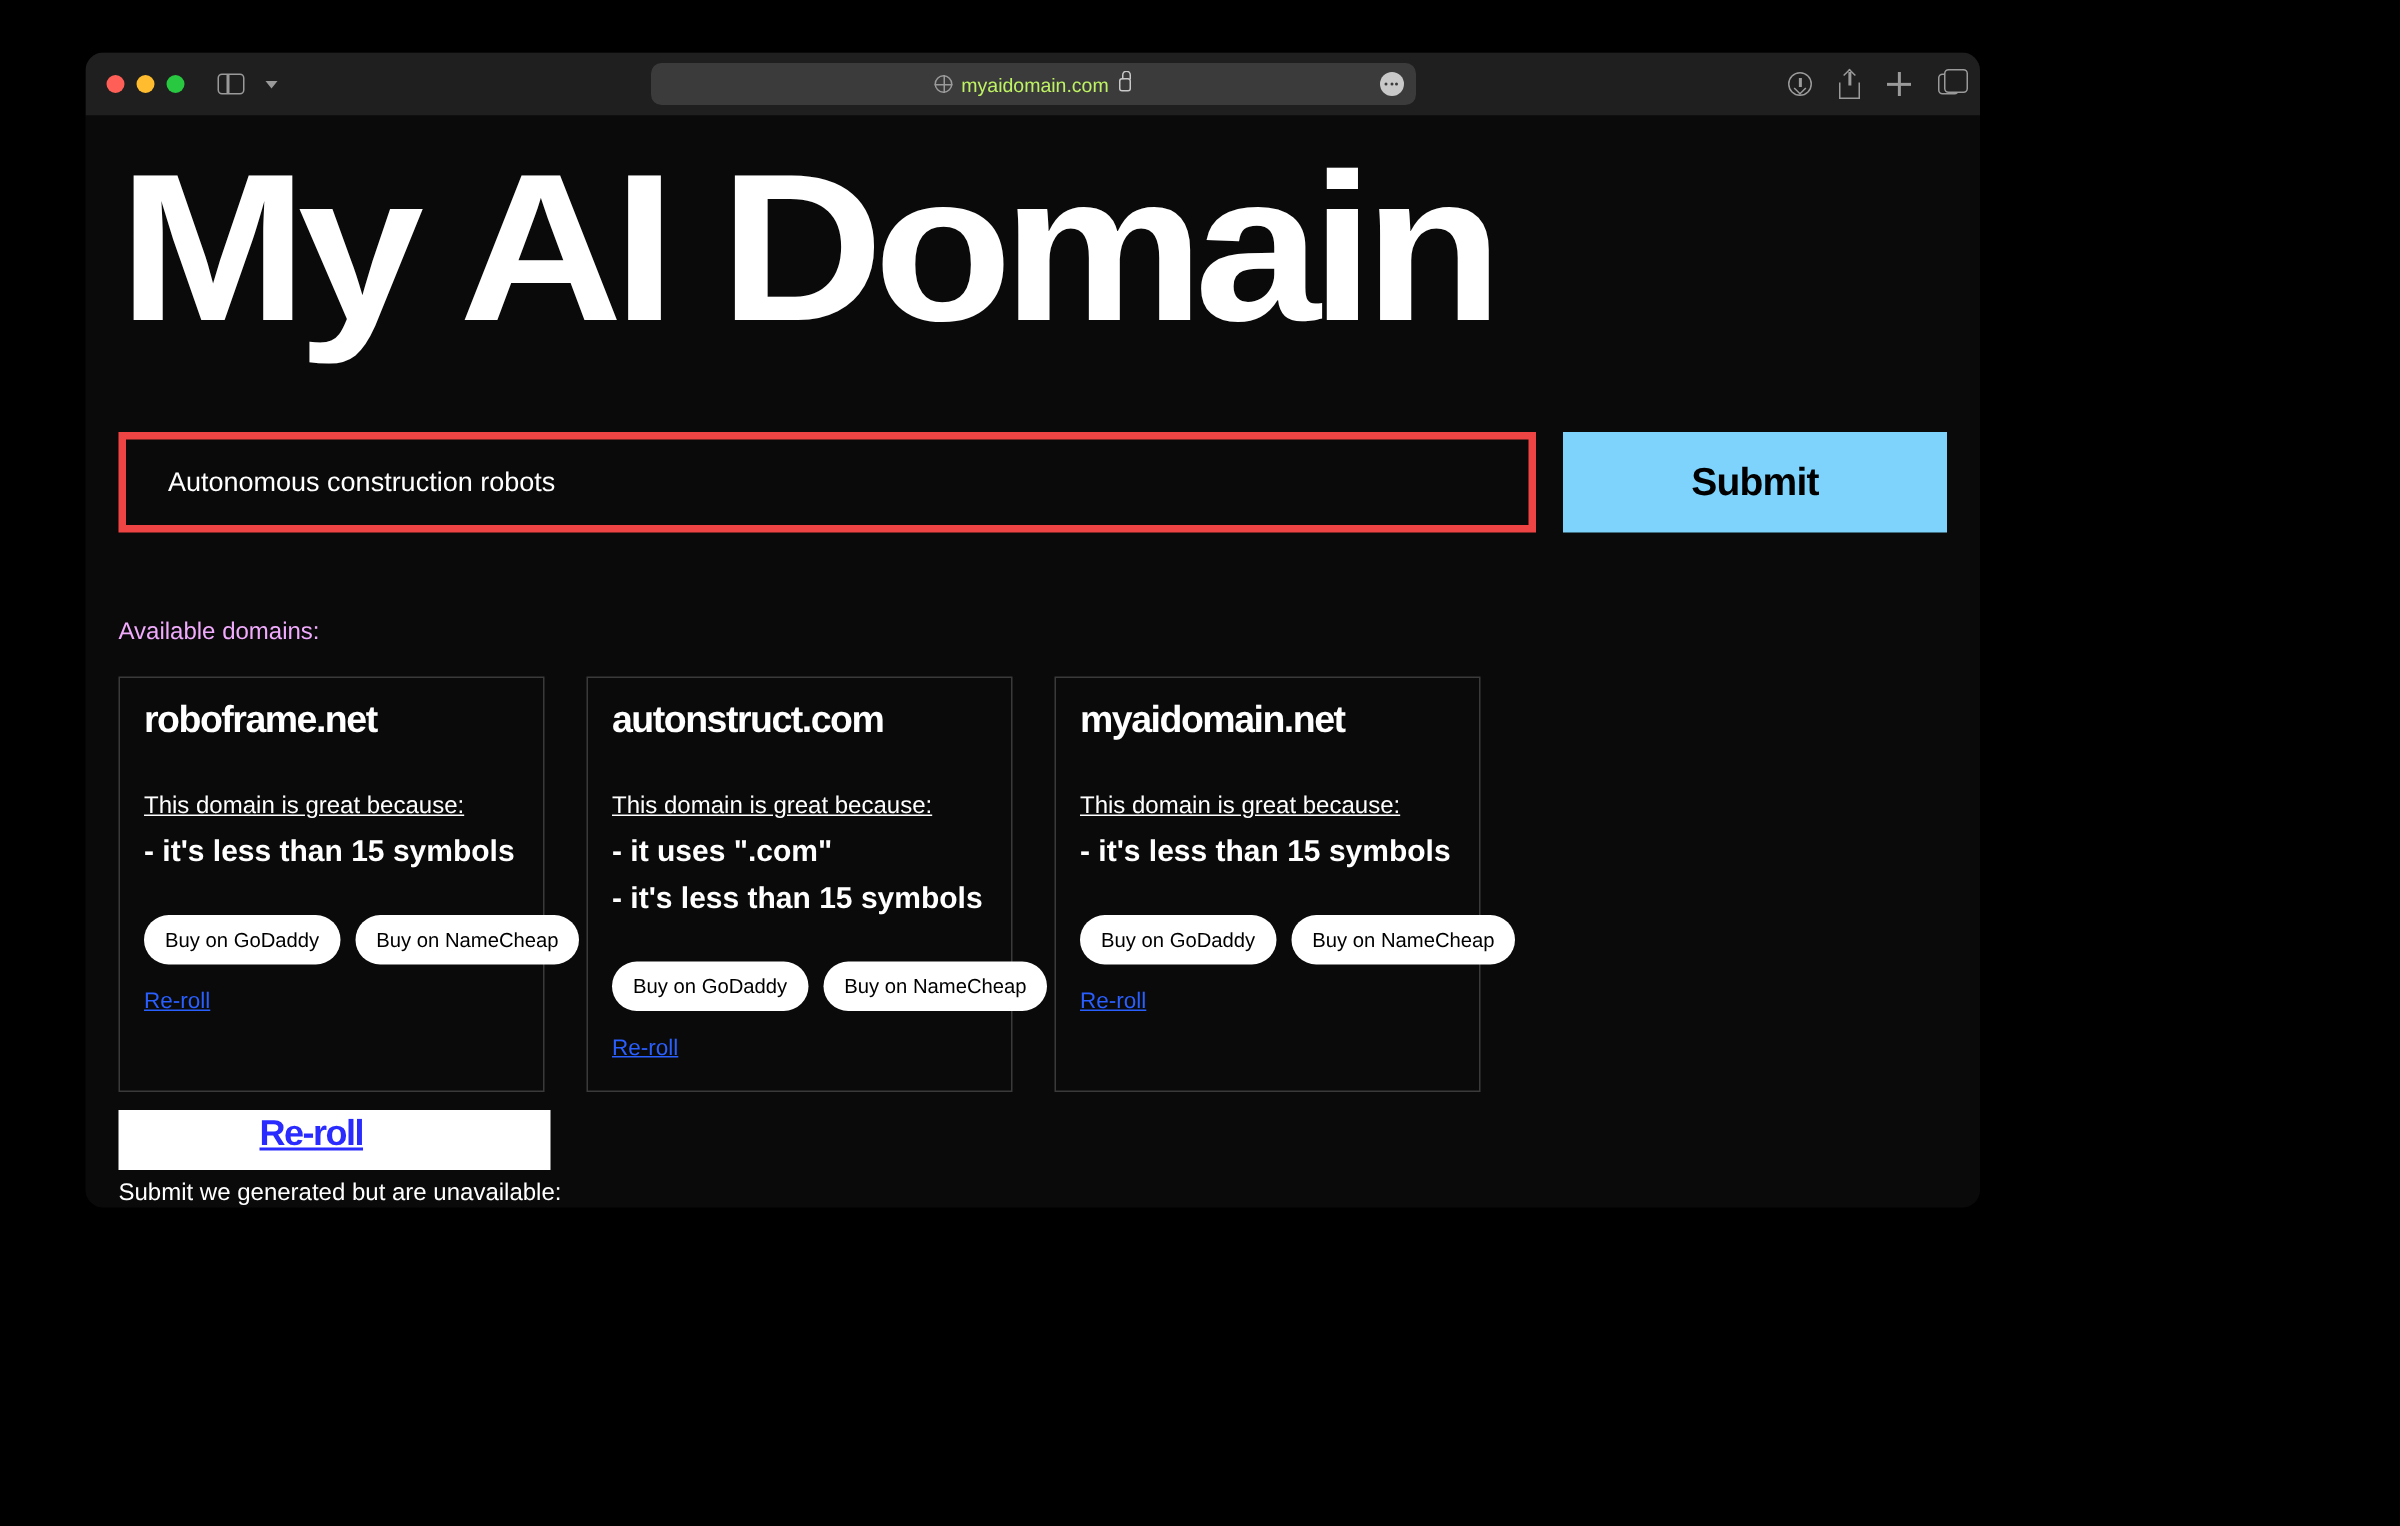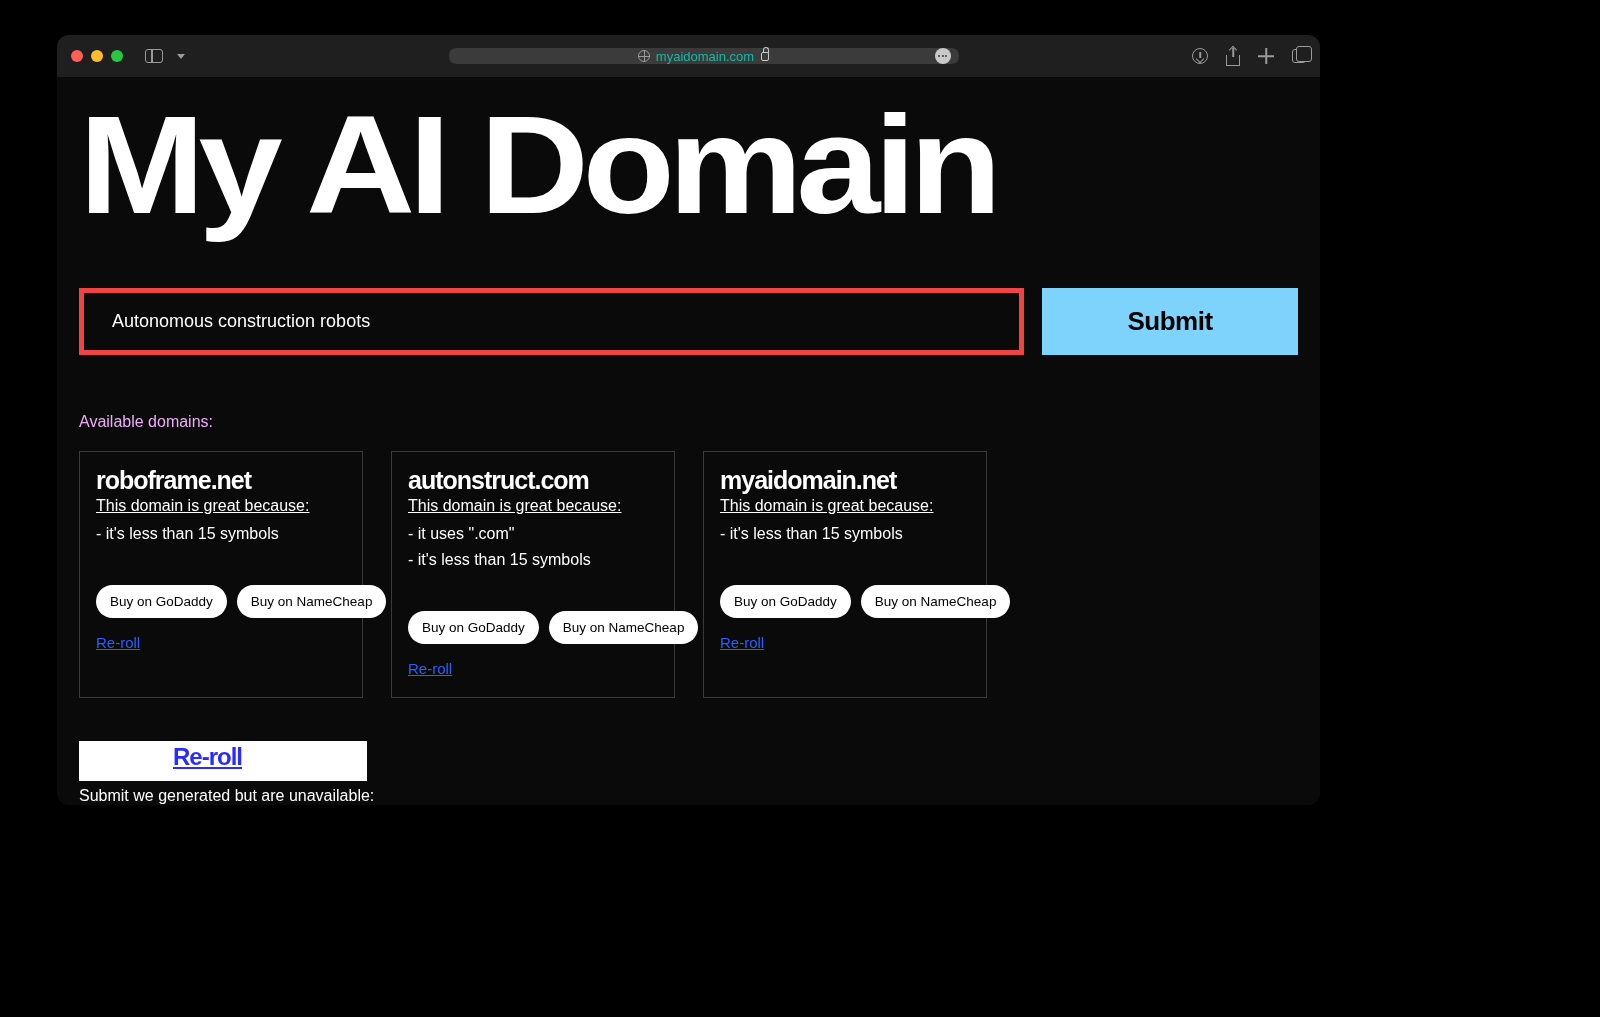"myaidomain.com" .addr-bar { color: #14b8a6 -> #bef264; height: 16px -> 28px; margin-left: 15px -> none }
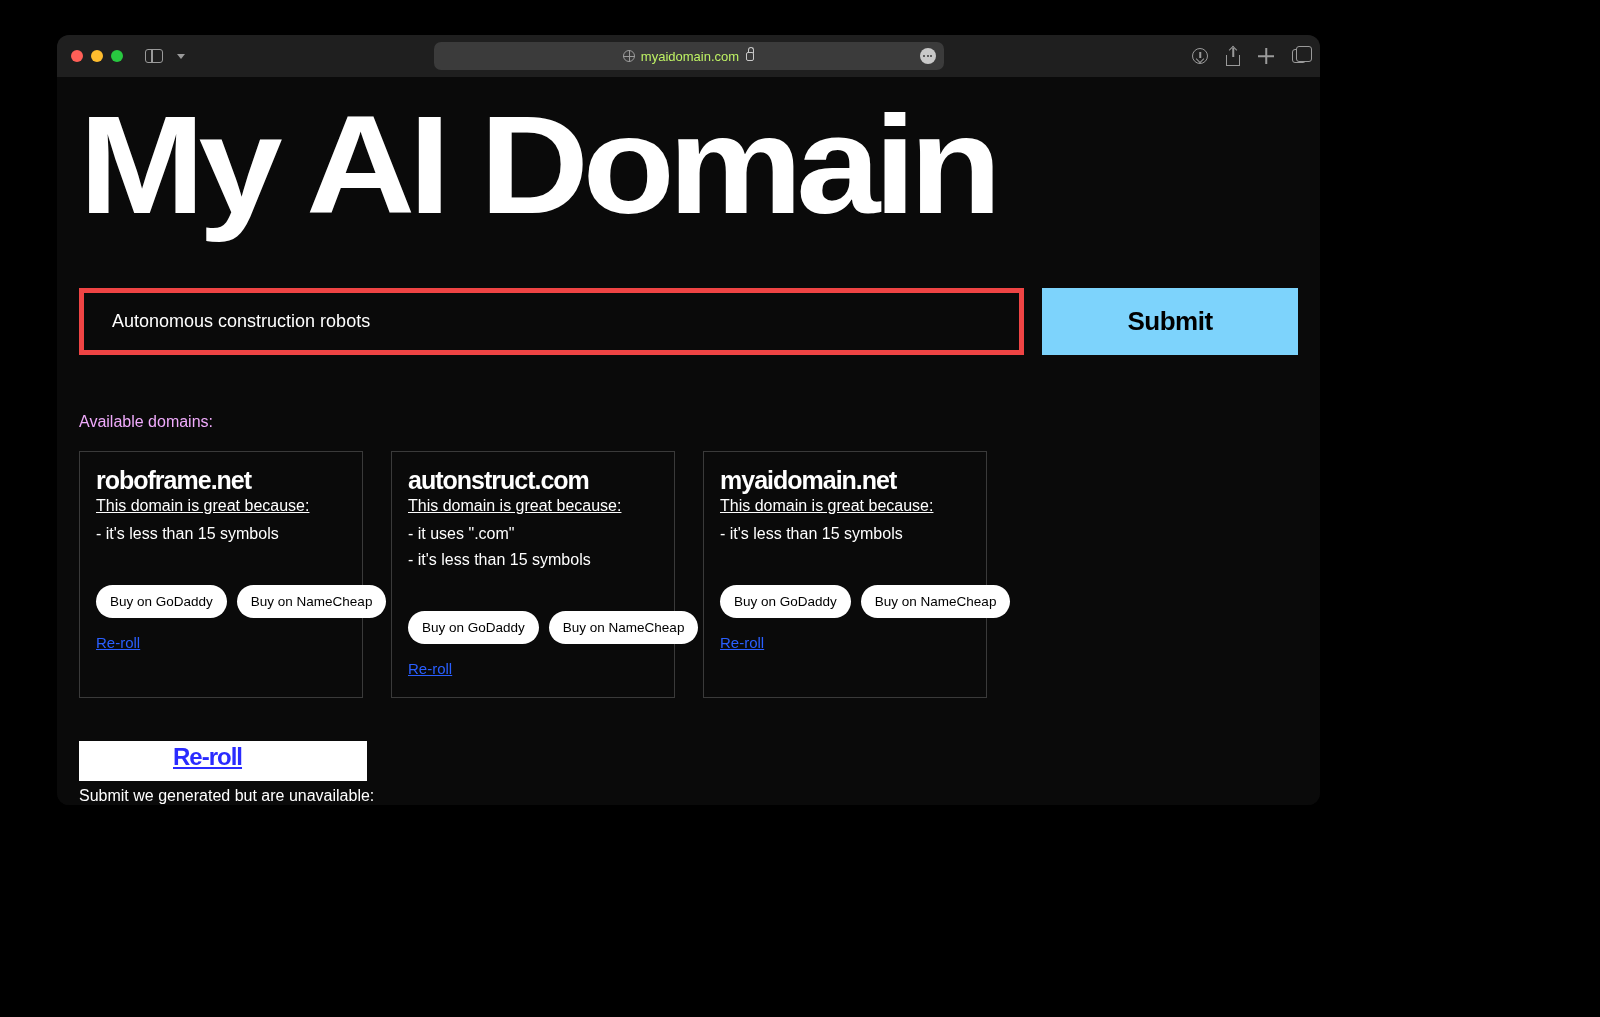"roboframe.net" .domain-name { margin-bottom: 2px -> 34px }
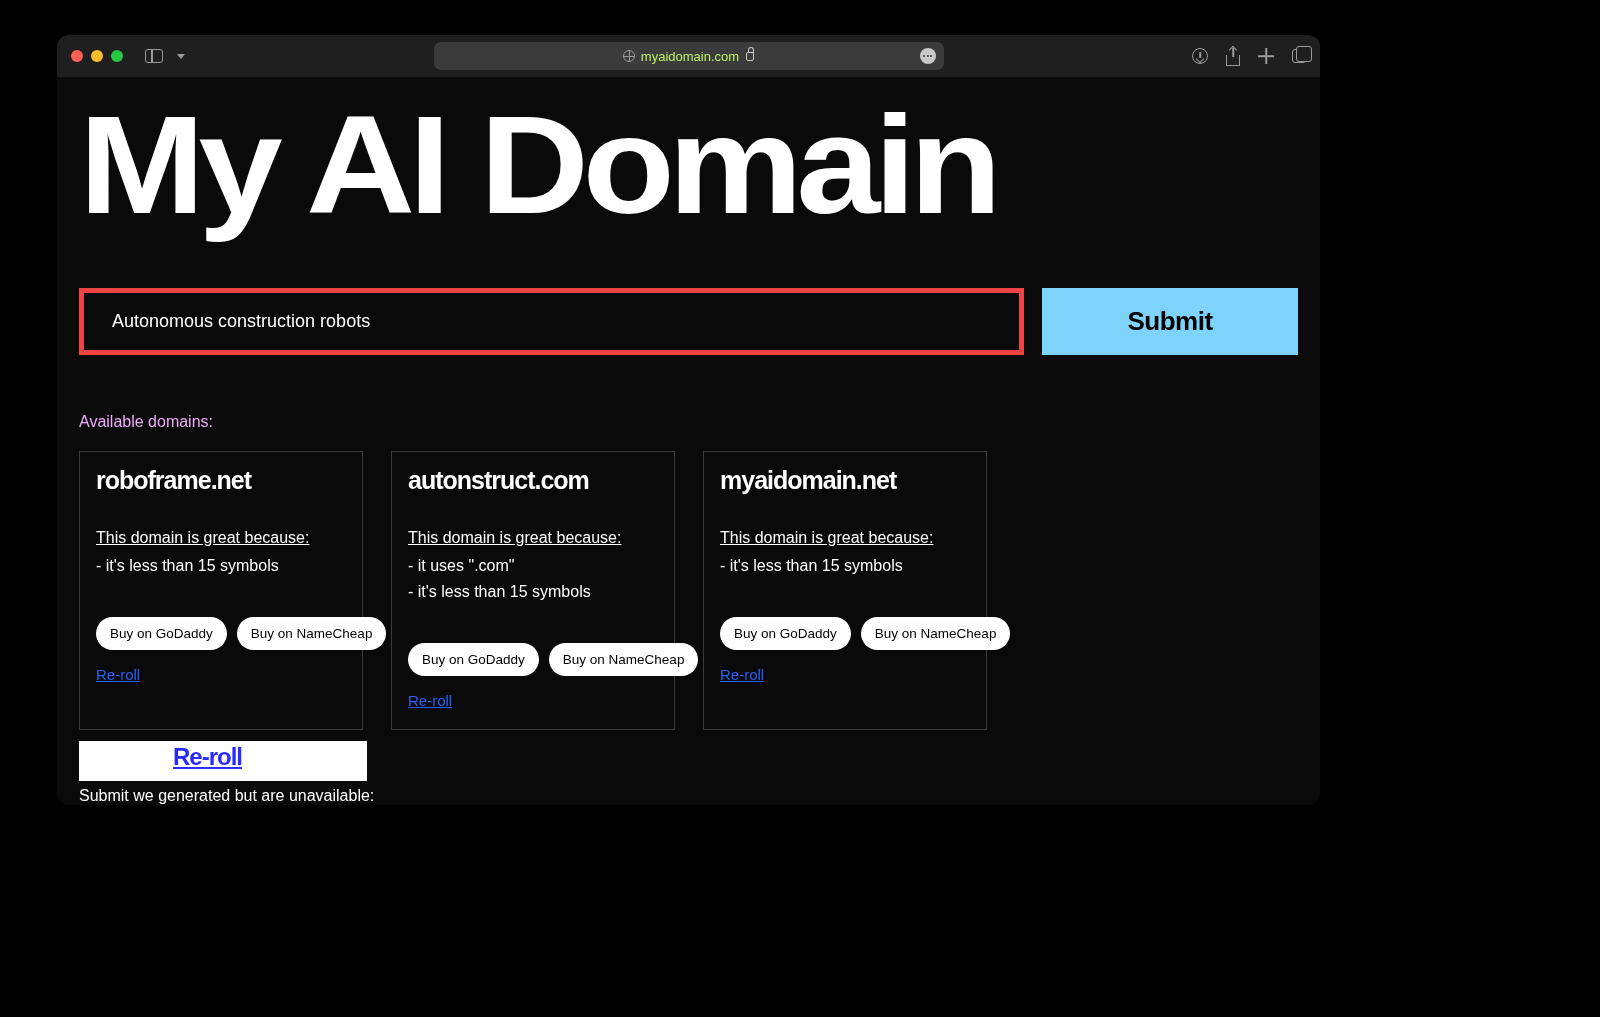"- it's less than 15" .card p.reason { font-size: 16px -> 20px; font-weight: none -> bold }
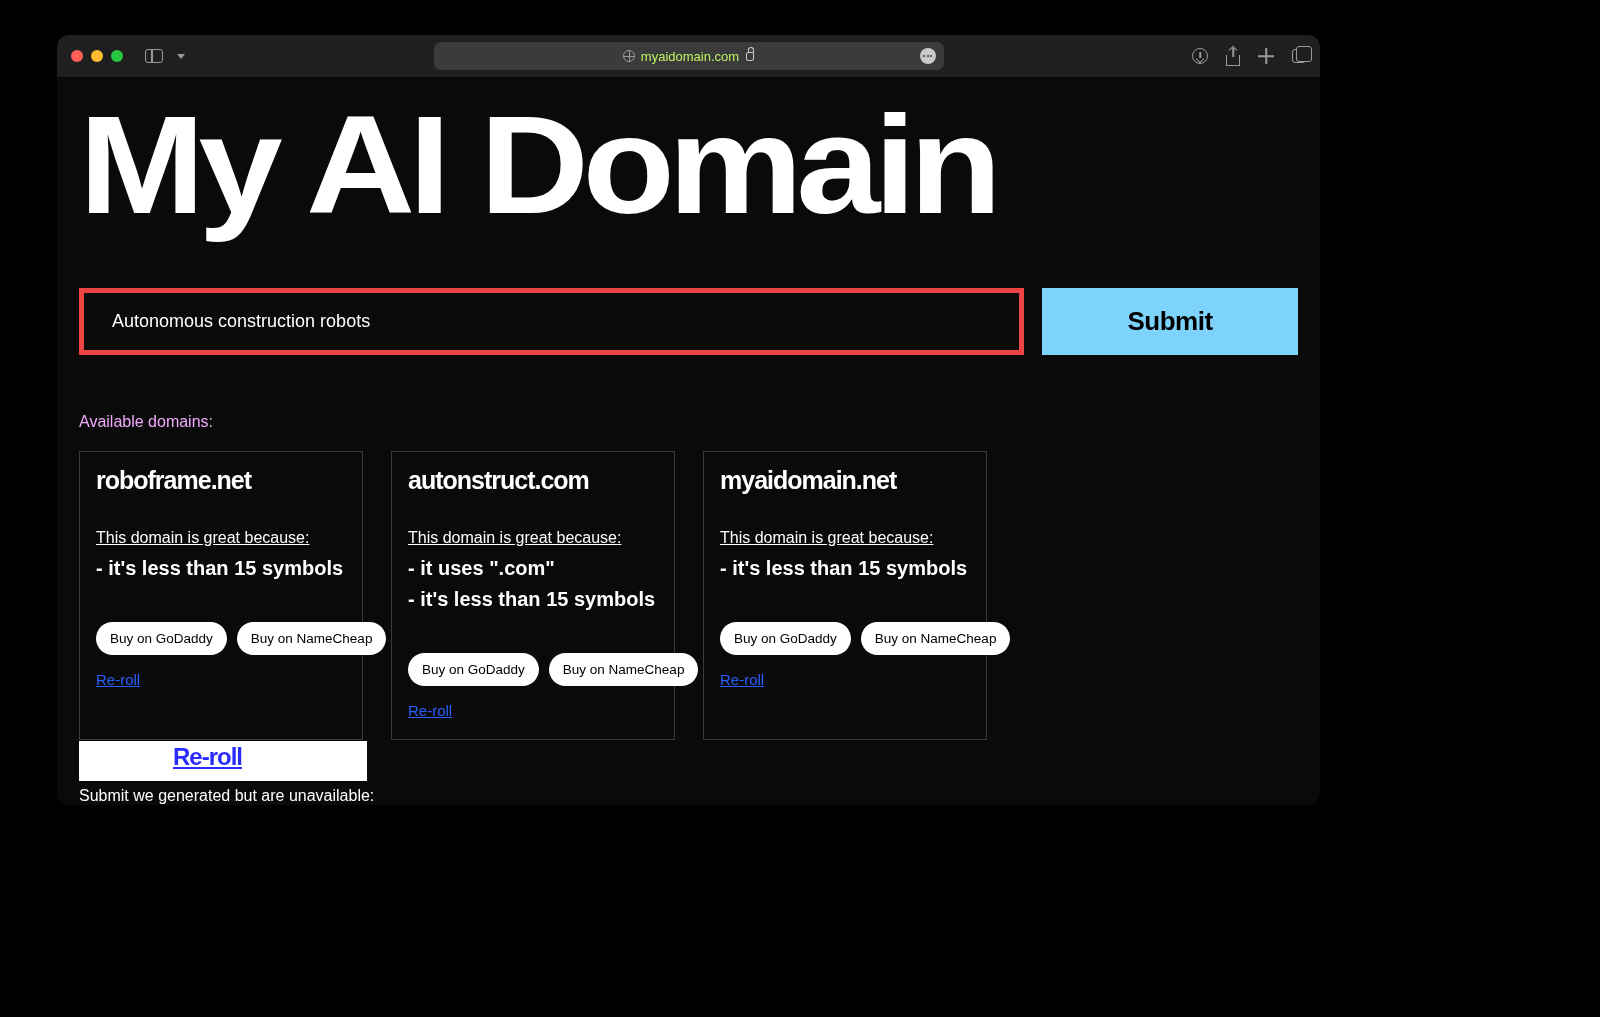"Buy on GoDaddy" .buy-btn { margin-top: 12px -> none }
